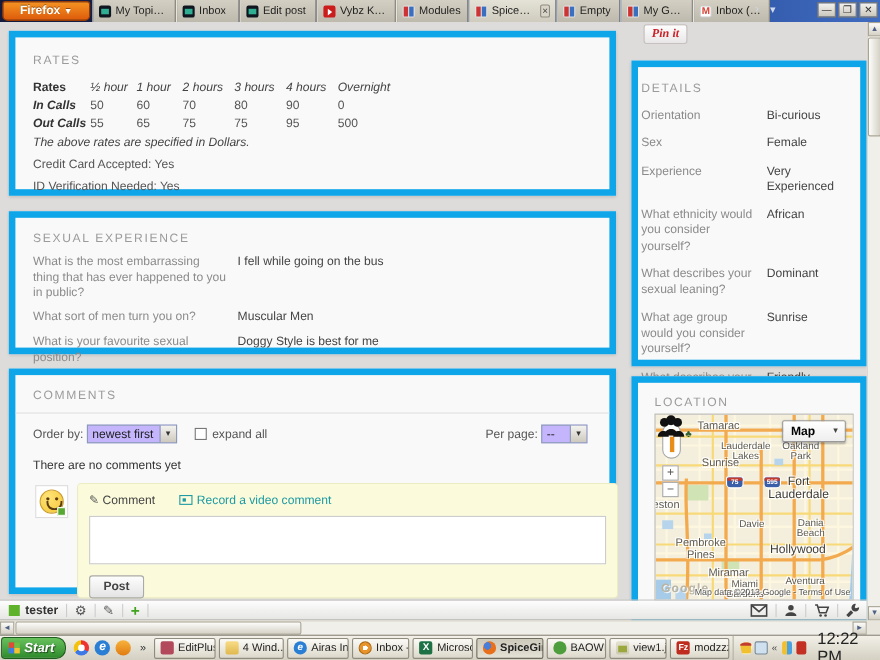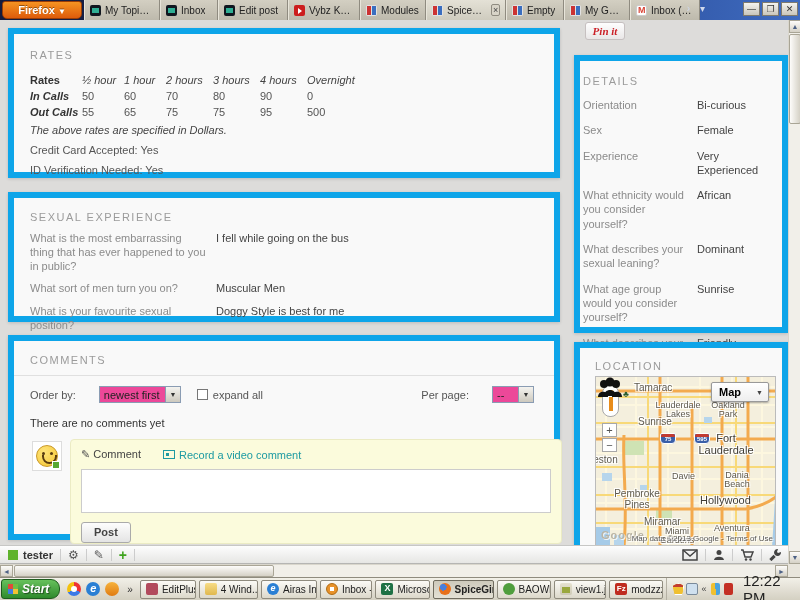"newest first" .xpsel { background: #ec4899 -> #c4b5fd; margin-left: 23px -> 3px }
